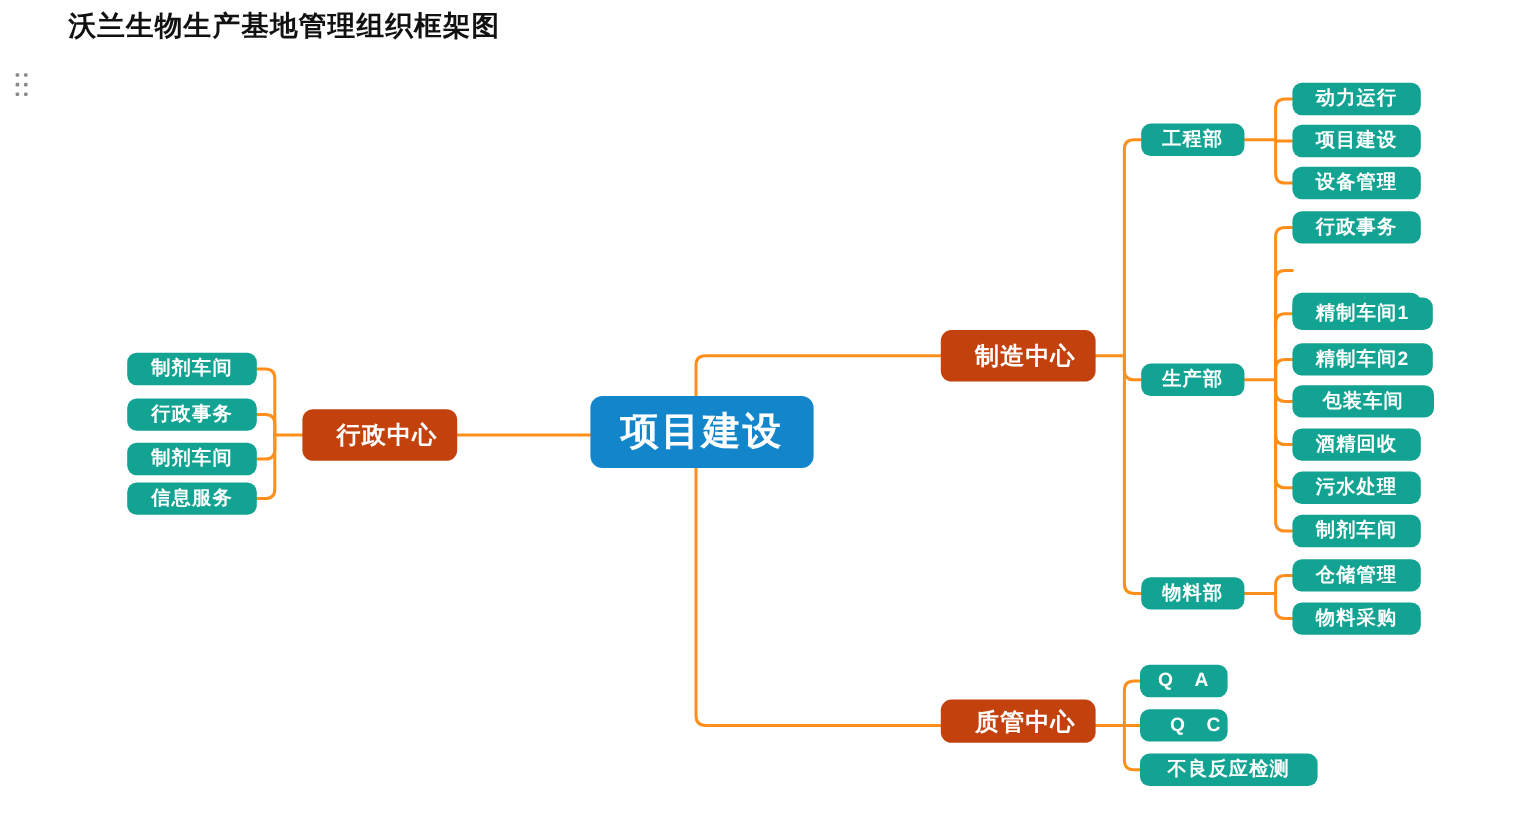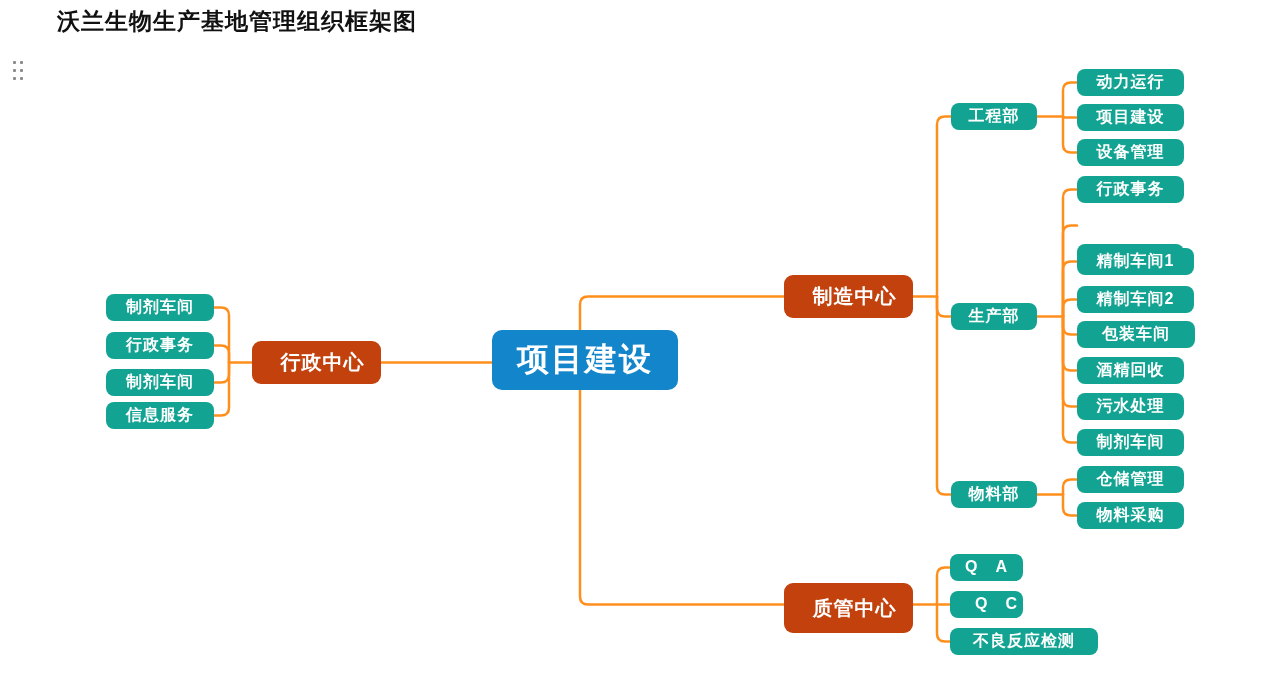"质管中心" div.node { height: 50px -> 36px }
